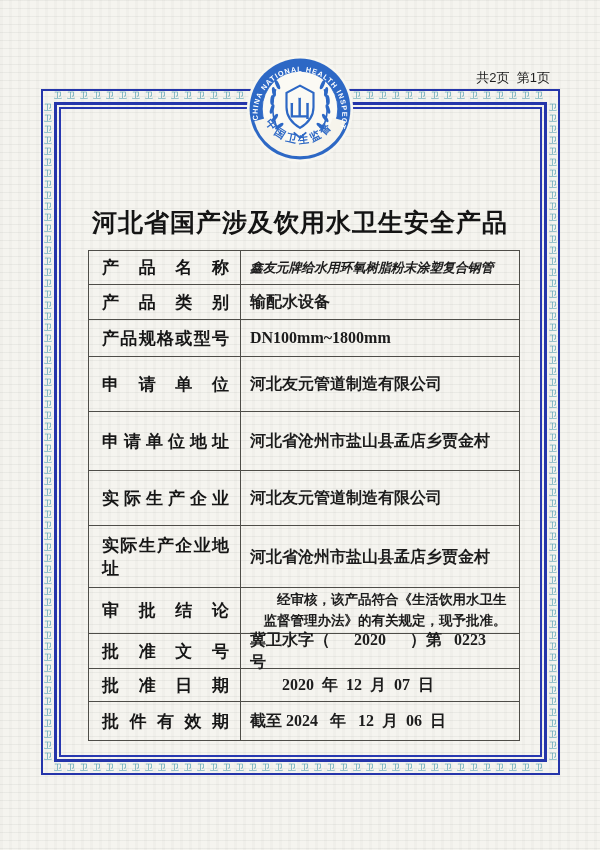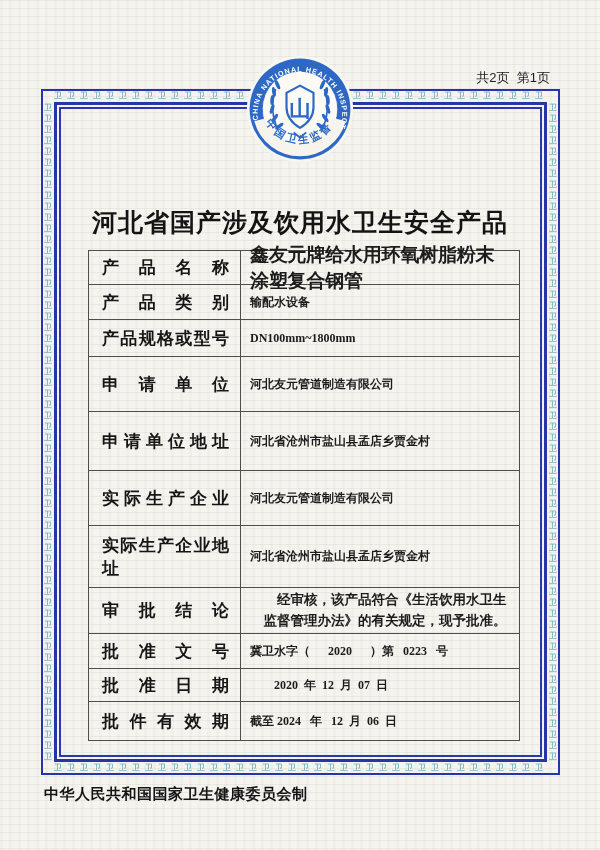"鑫友元牌给水用环氧树脂粉末涂塑复合钢管" .val.small { font-size: 19px -> 13px; font-style: none -> italic }
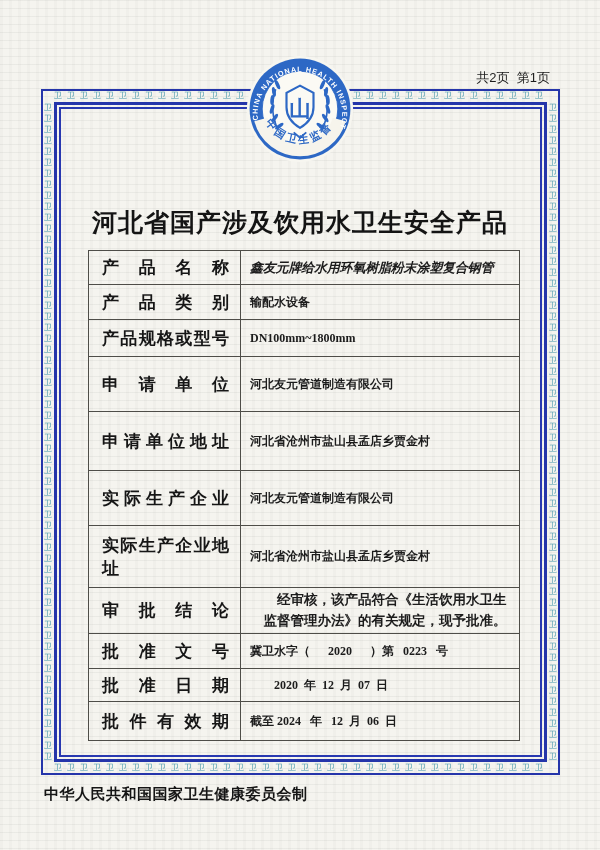"输配水设备" .val { font-size: 12px -> 16px }
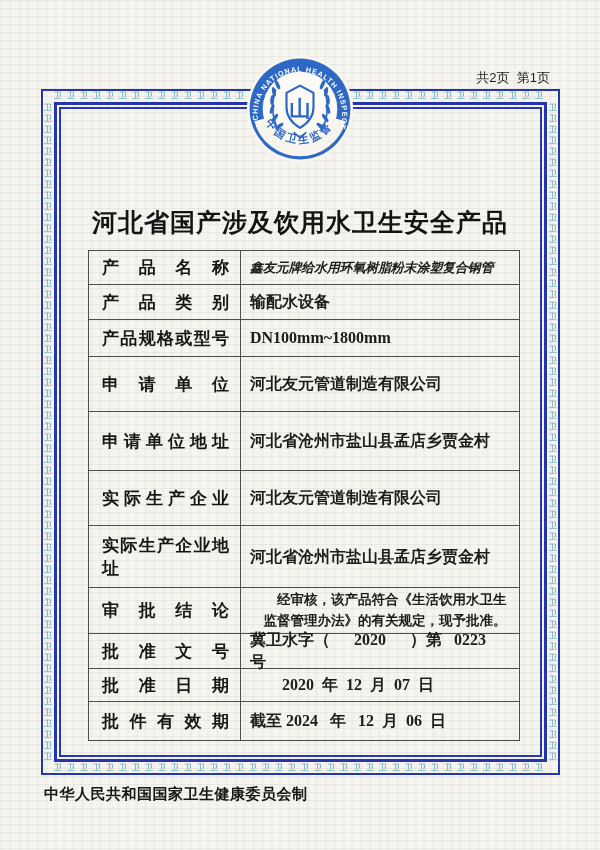"中华人民共和国国家卫生健康委员会制" div.footer { html: <div>中华人民共和国国家卫生健康委员会制</div> -> none }
